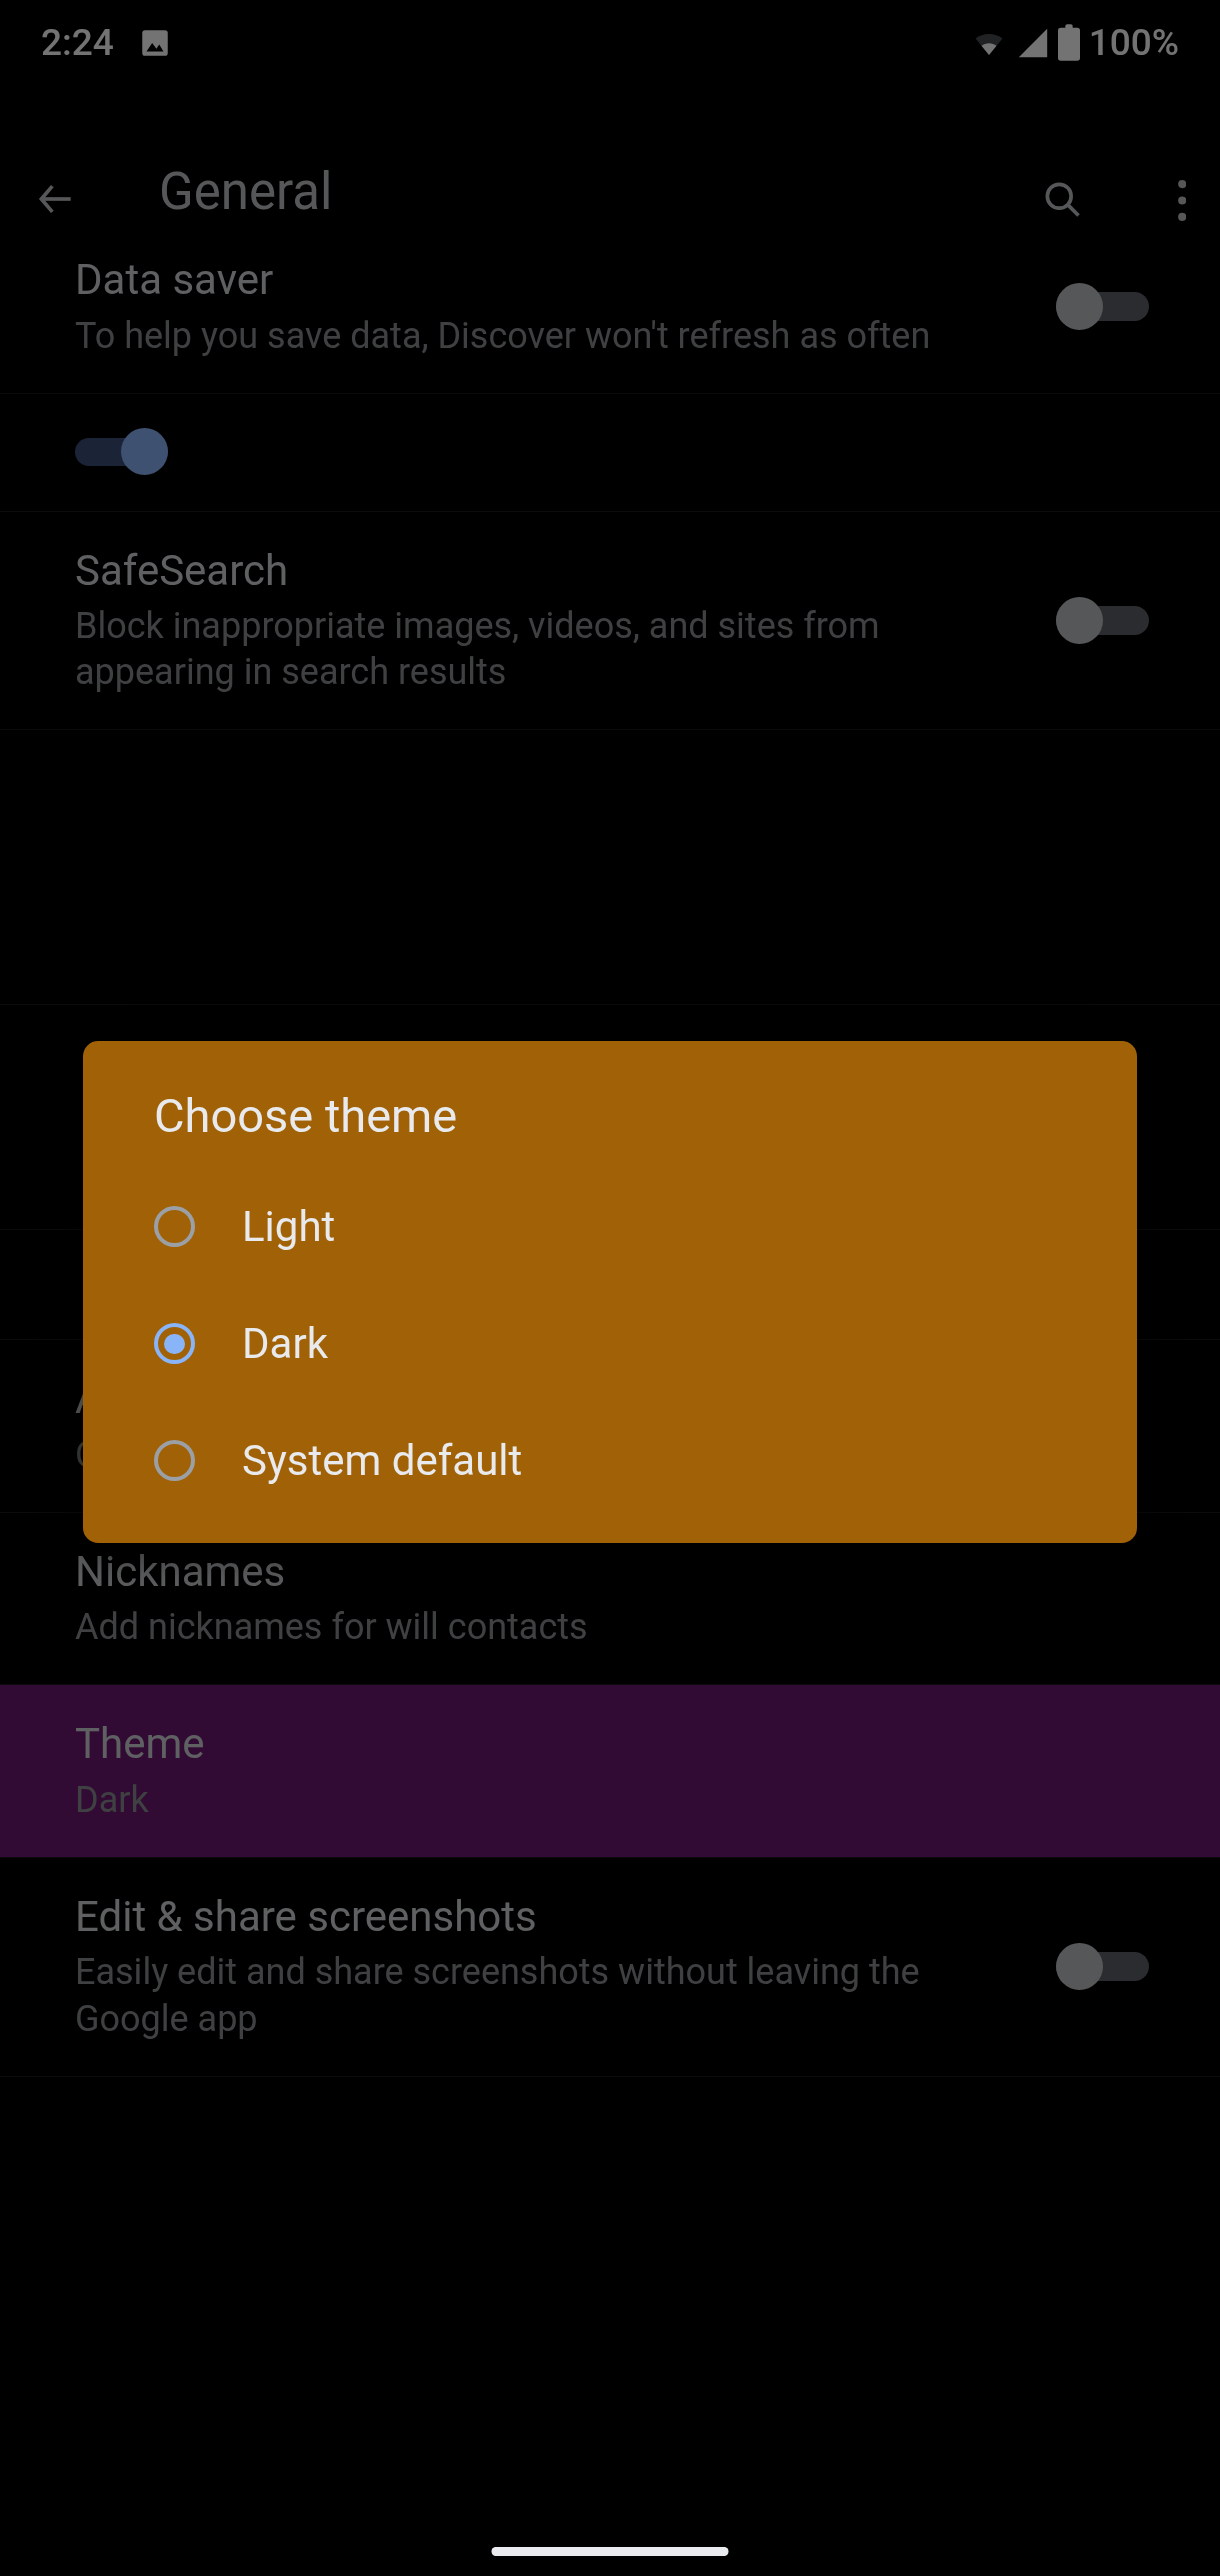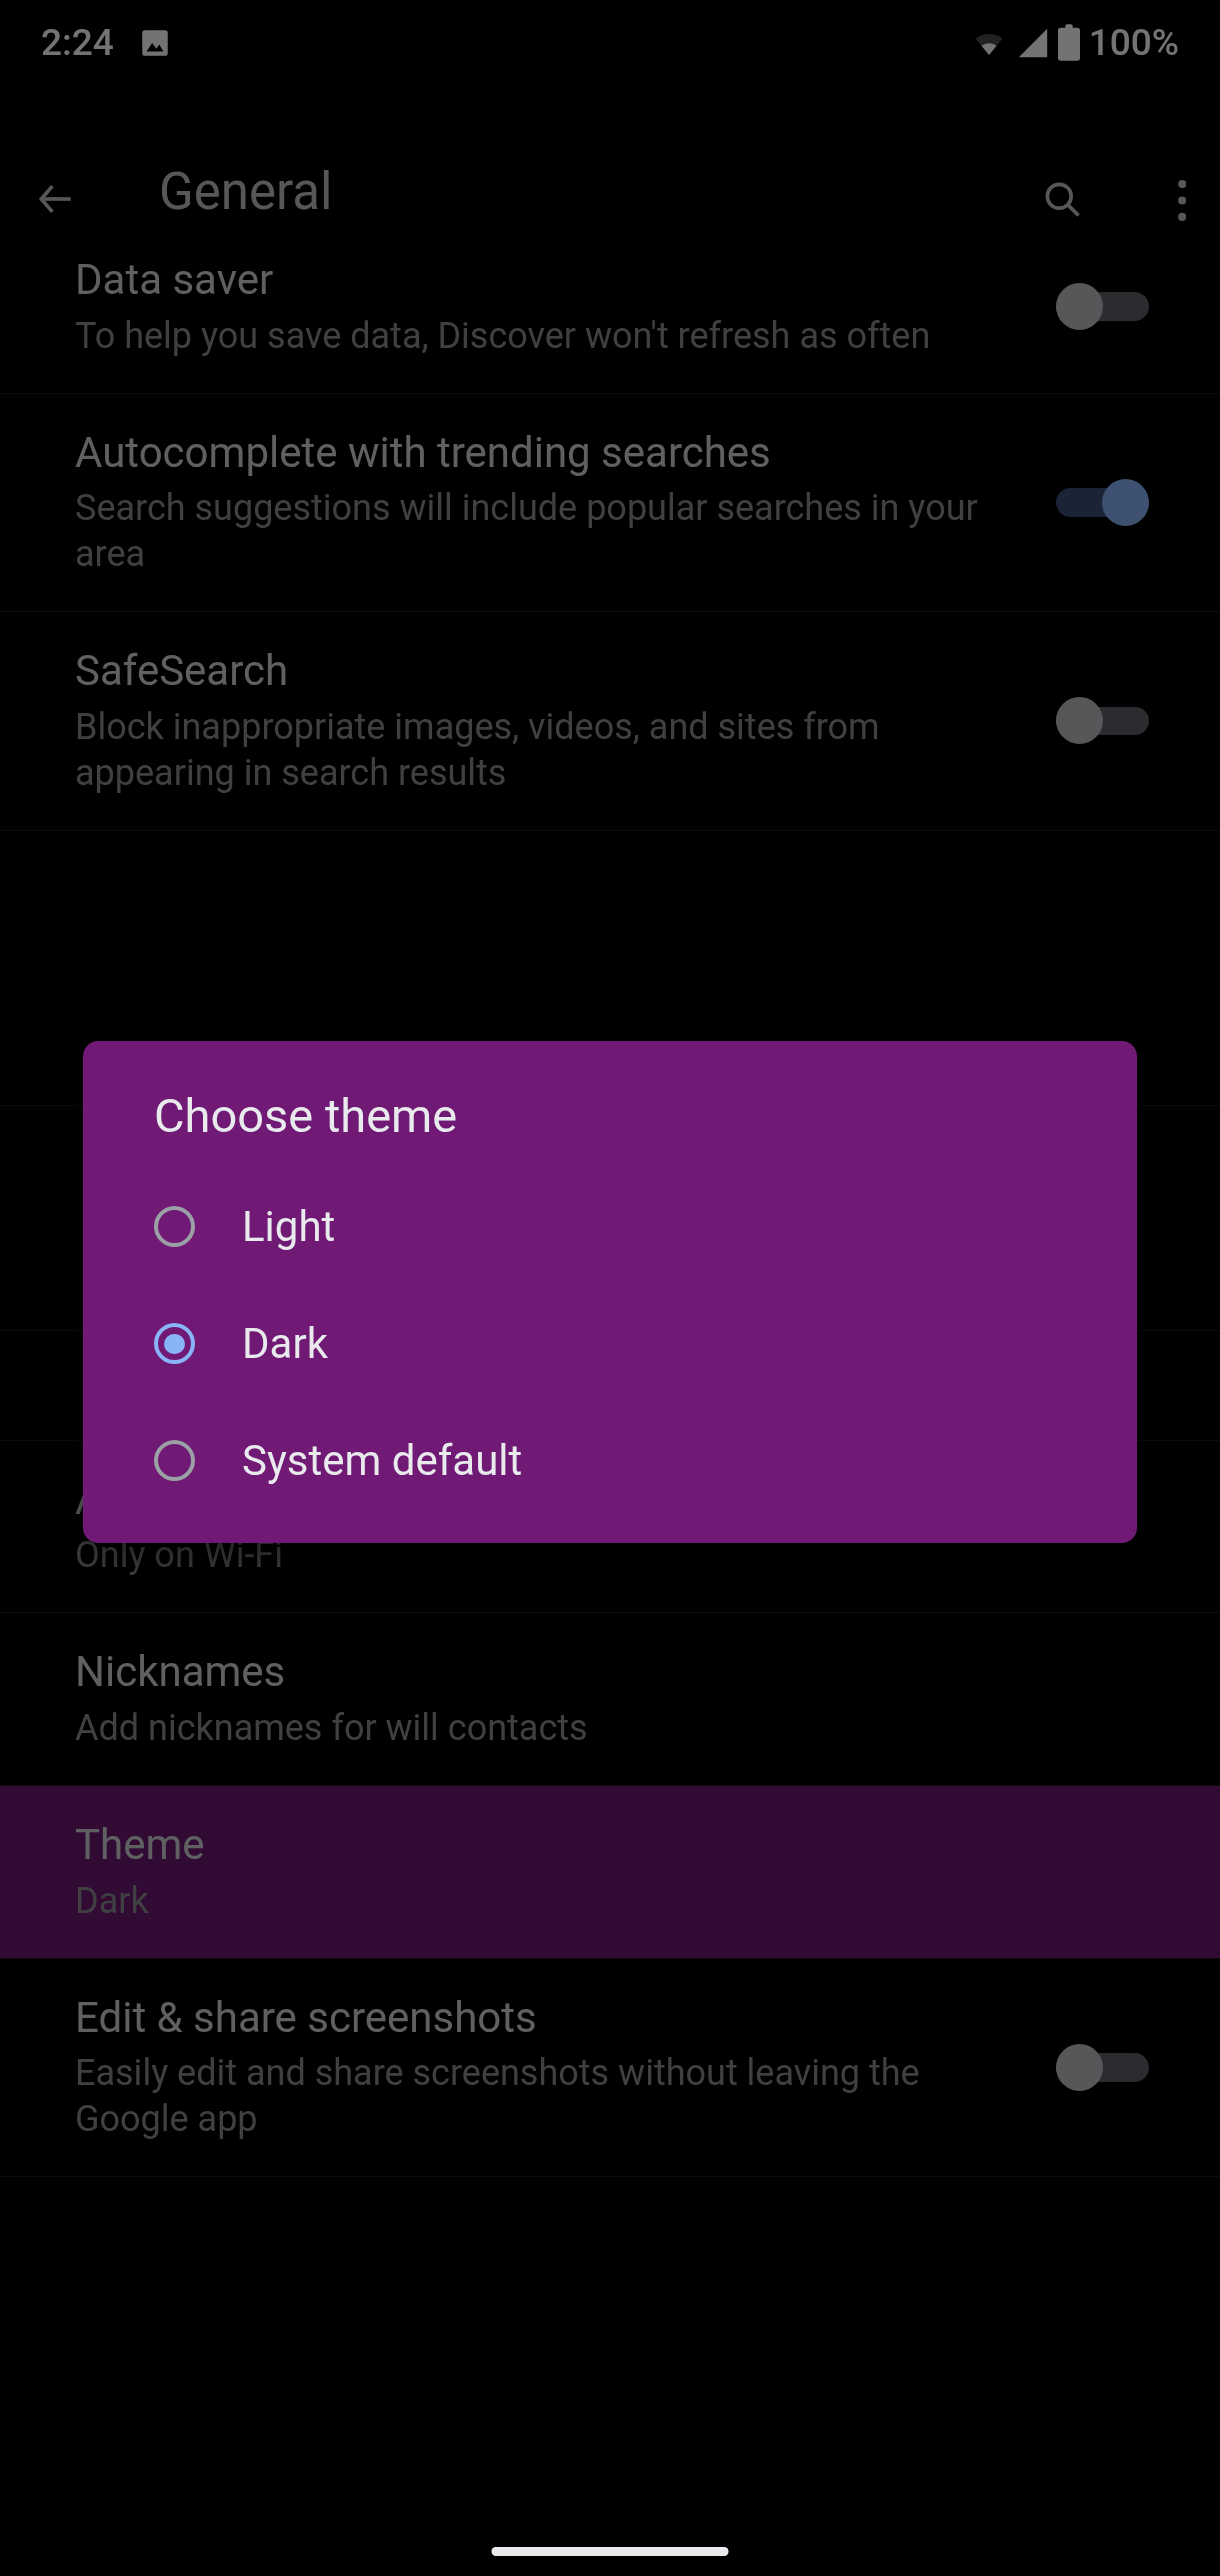"Autocomplete with trending searches" div.setting-text { html: <div> <div>Autocomplete with trending searches</div> <div>Search suggestions will include popular searches in your area</div> </div> -> none }
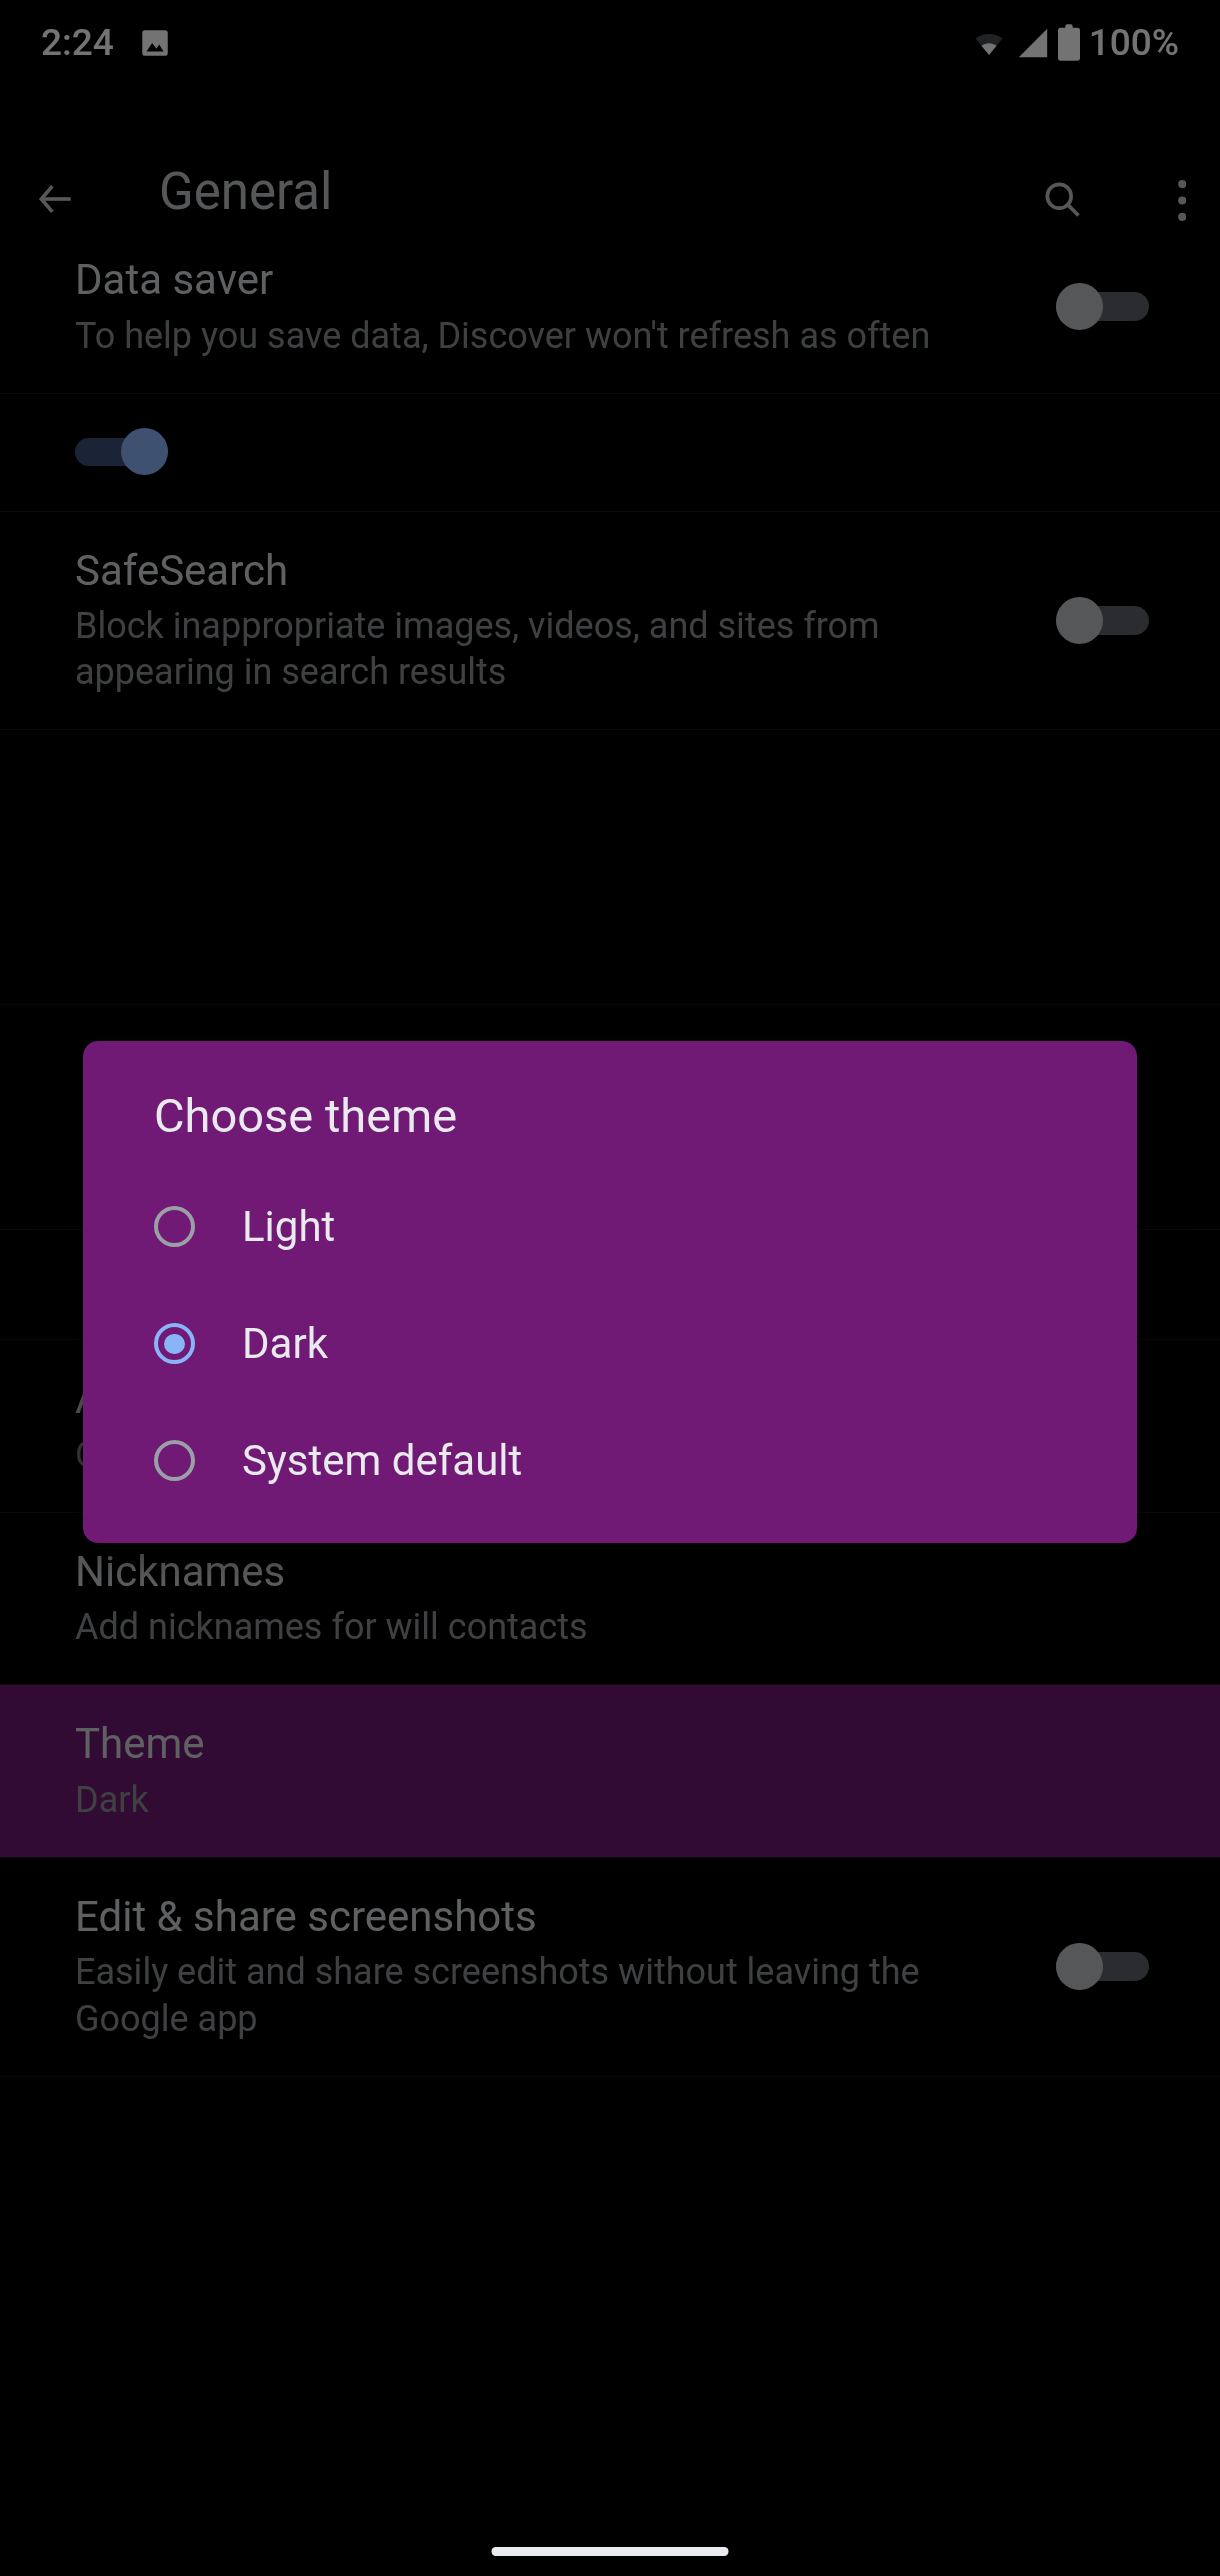"Choose theme" .dialog { background: #701a75 -> #a16207 }
